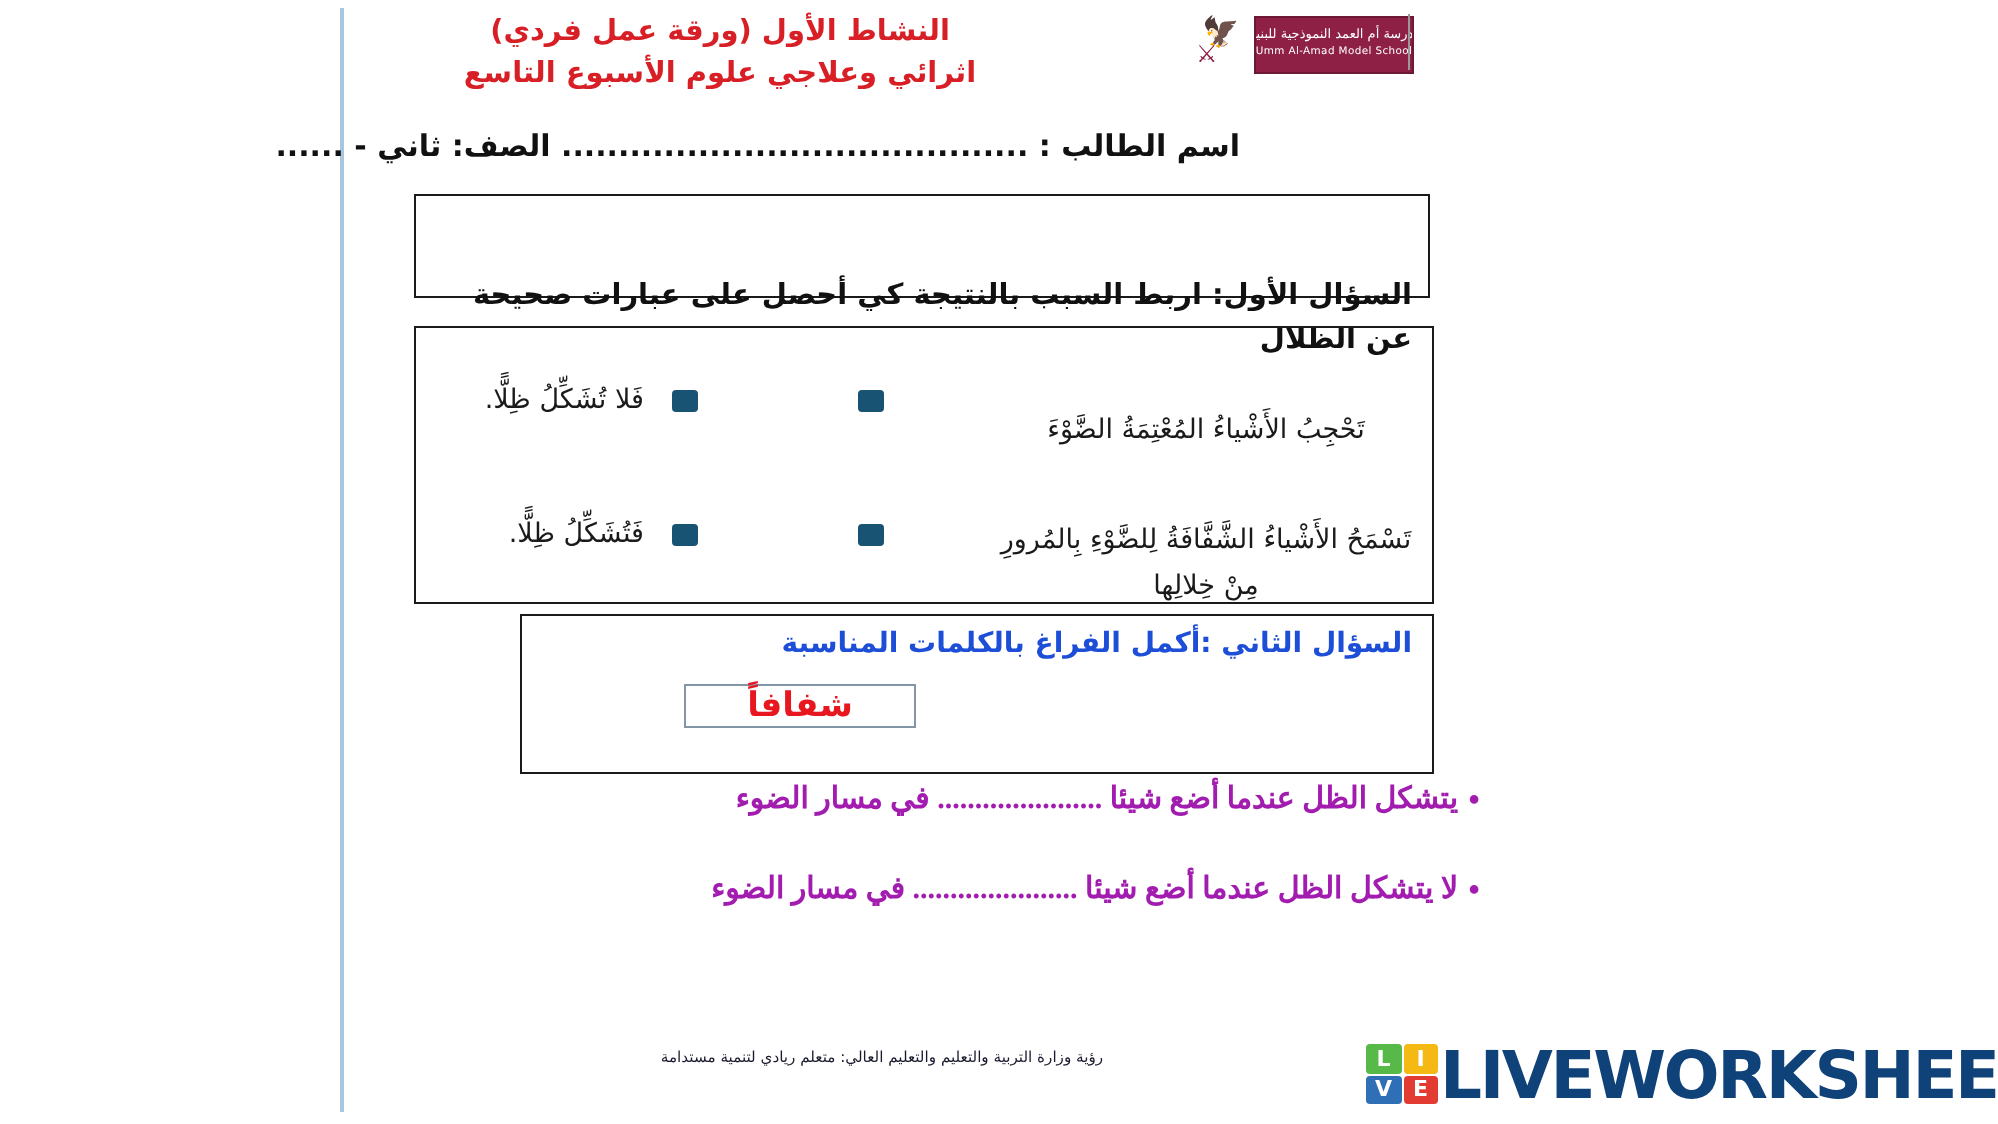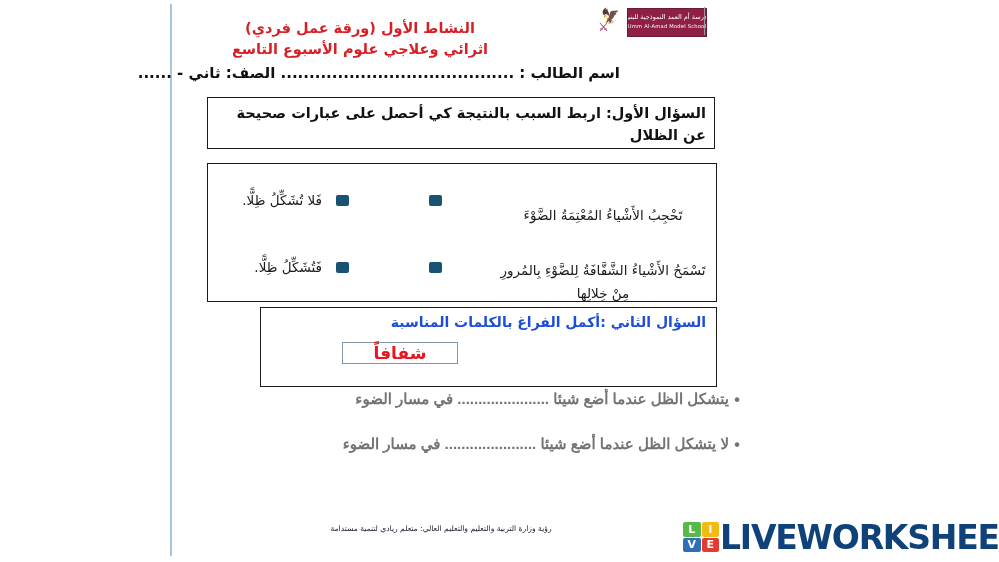"النشاط الأول (ورقة عمل فردي)" #title-block { margin-top: 12px -> none }
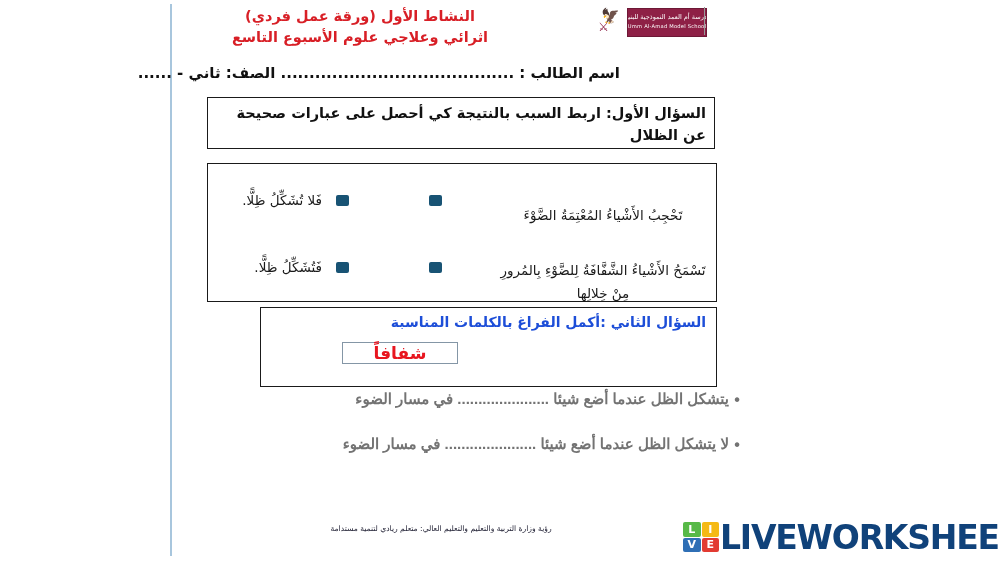"السؤال الأول: اربط السبب بالنتيجة" #q1-text { margin-top: none -> 35px }
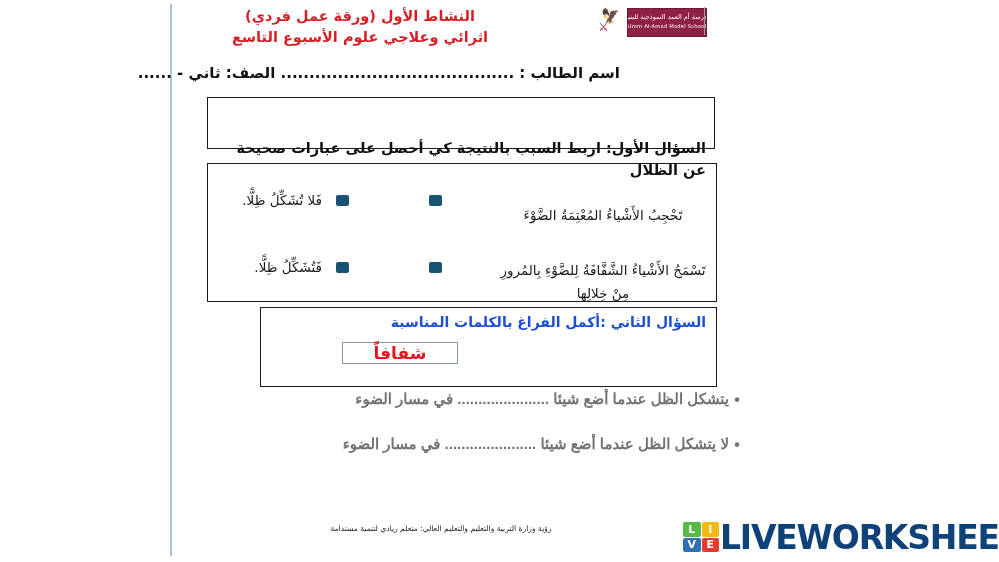"•يتشكل الظل عندما أضع شيئا" .statement { color: #737373 -> #a21caf; font-family: Liberation Sans, sans-serif -> Liberation Serif, serif }
